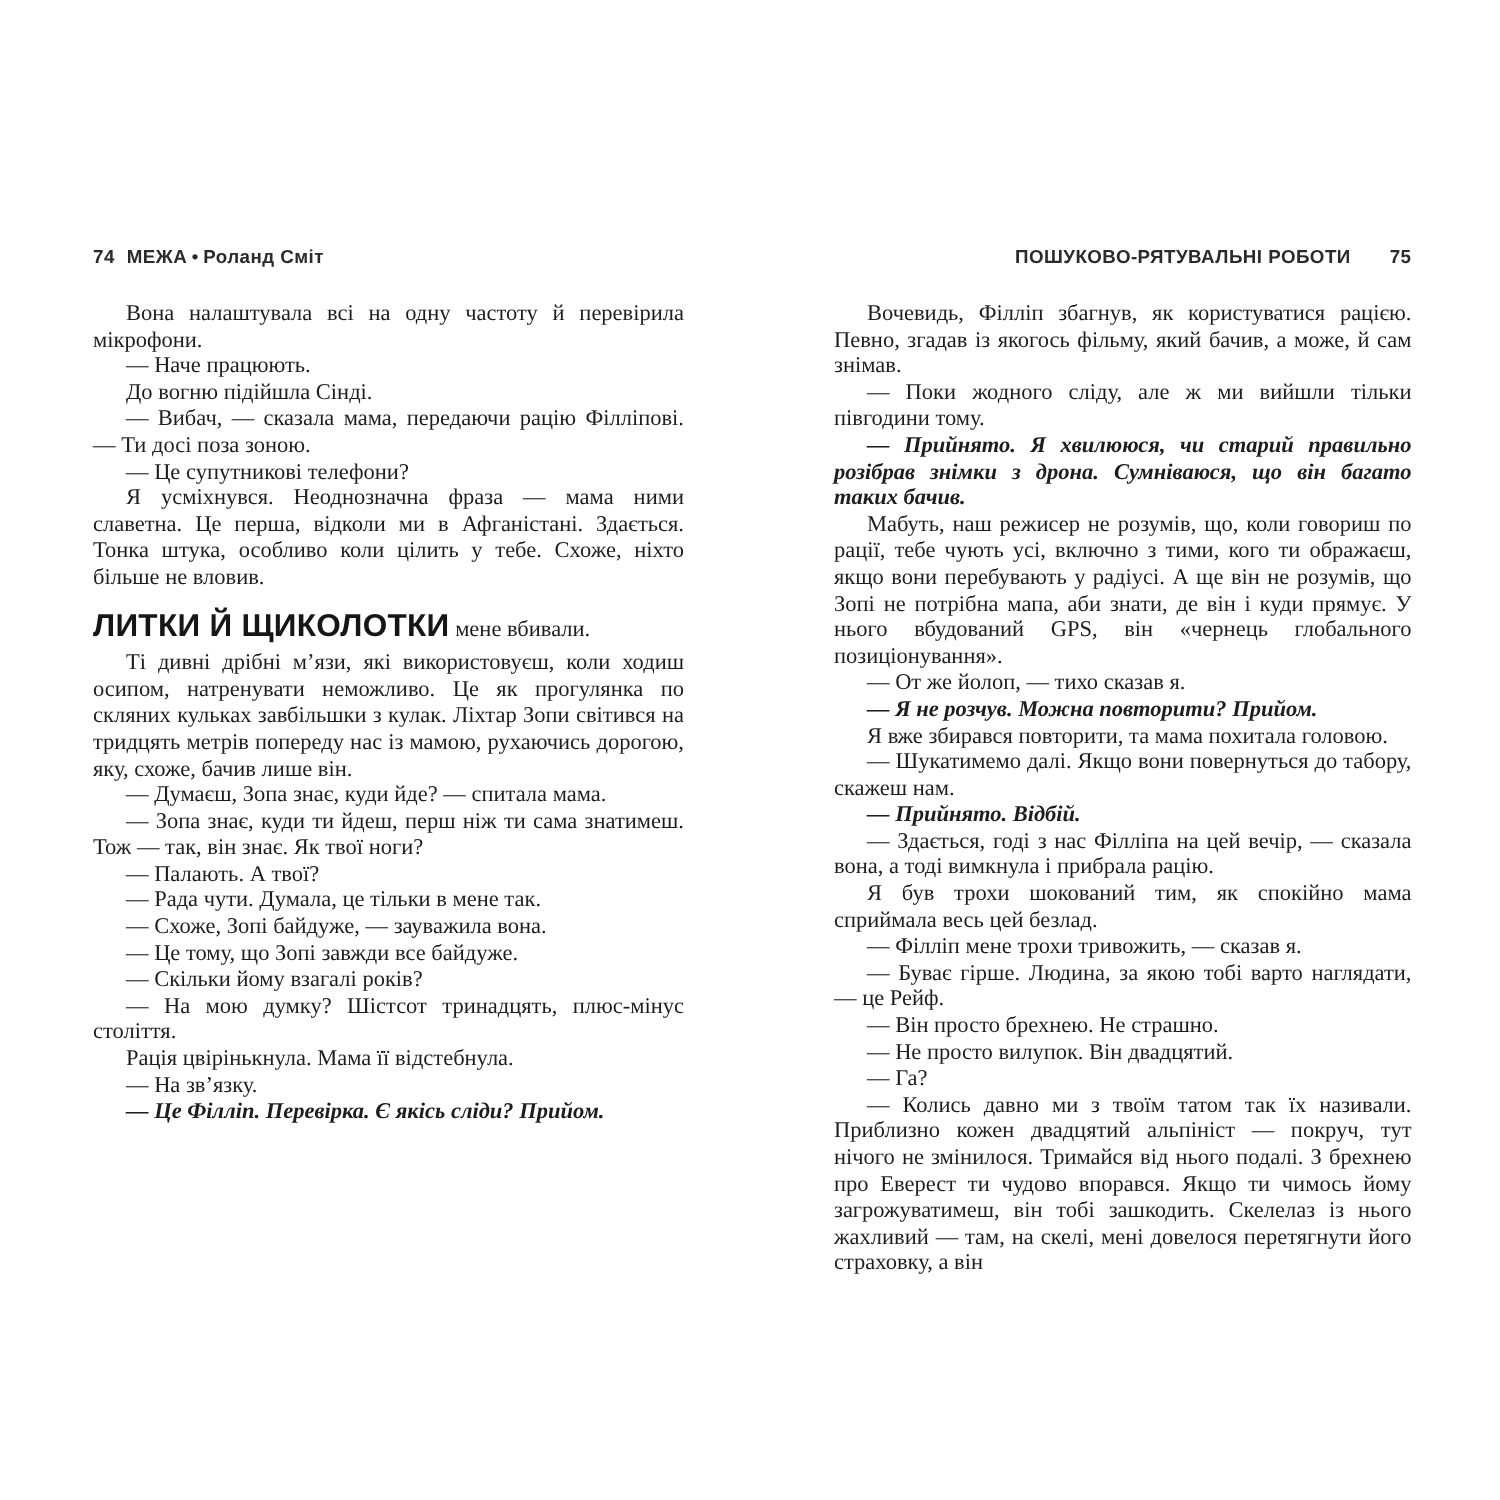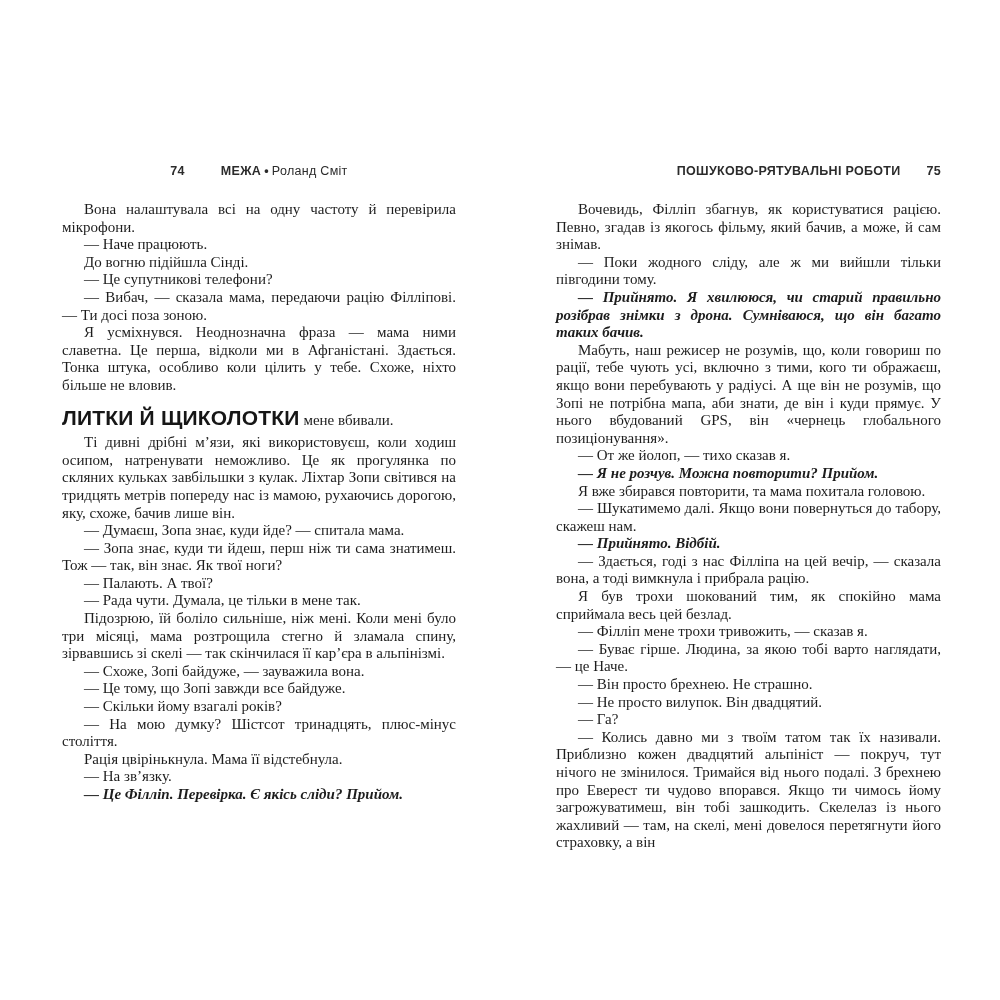"74" .page-left .running-header { gap: 36px -> 8px; justify-content: center -> flex-start }
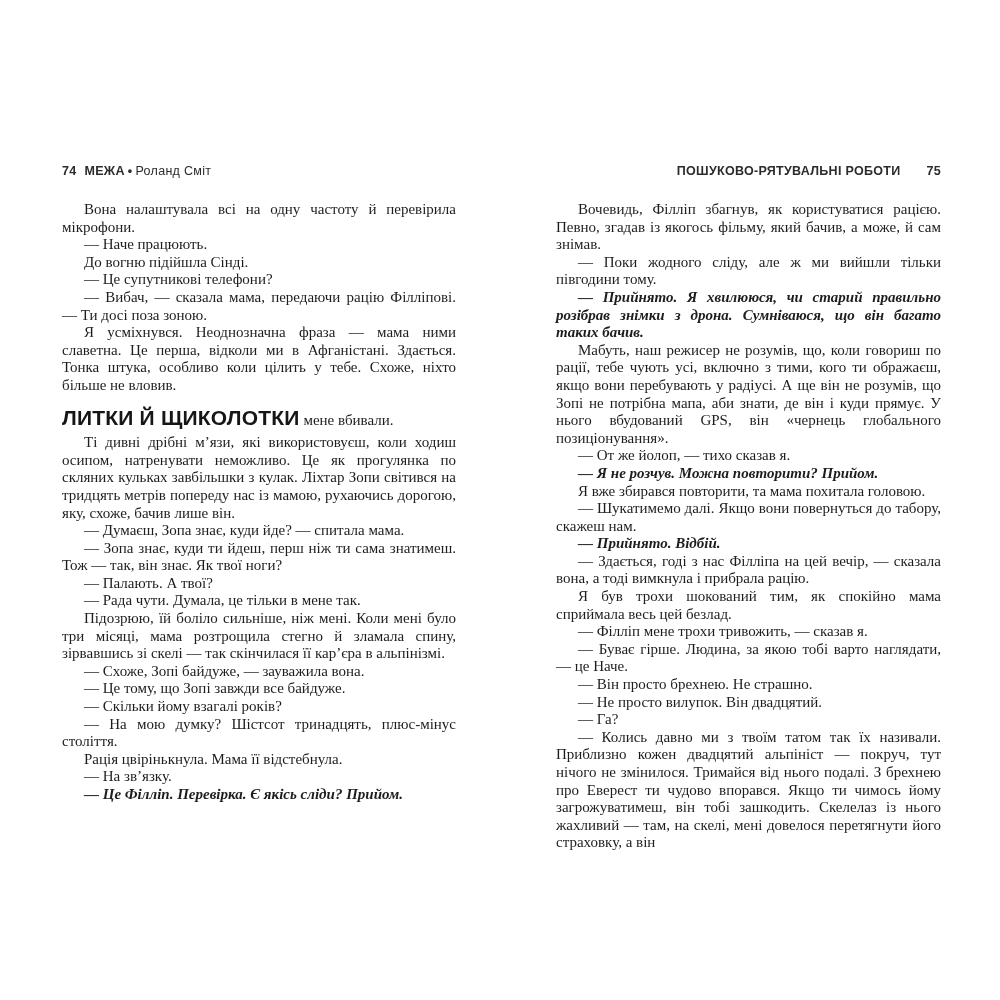"Роланд Сміт" .running-title .author { font-weight: 400 -> 700 }
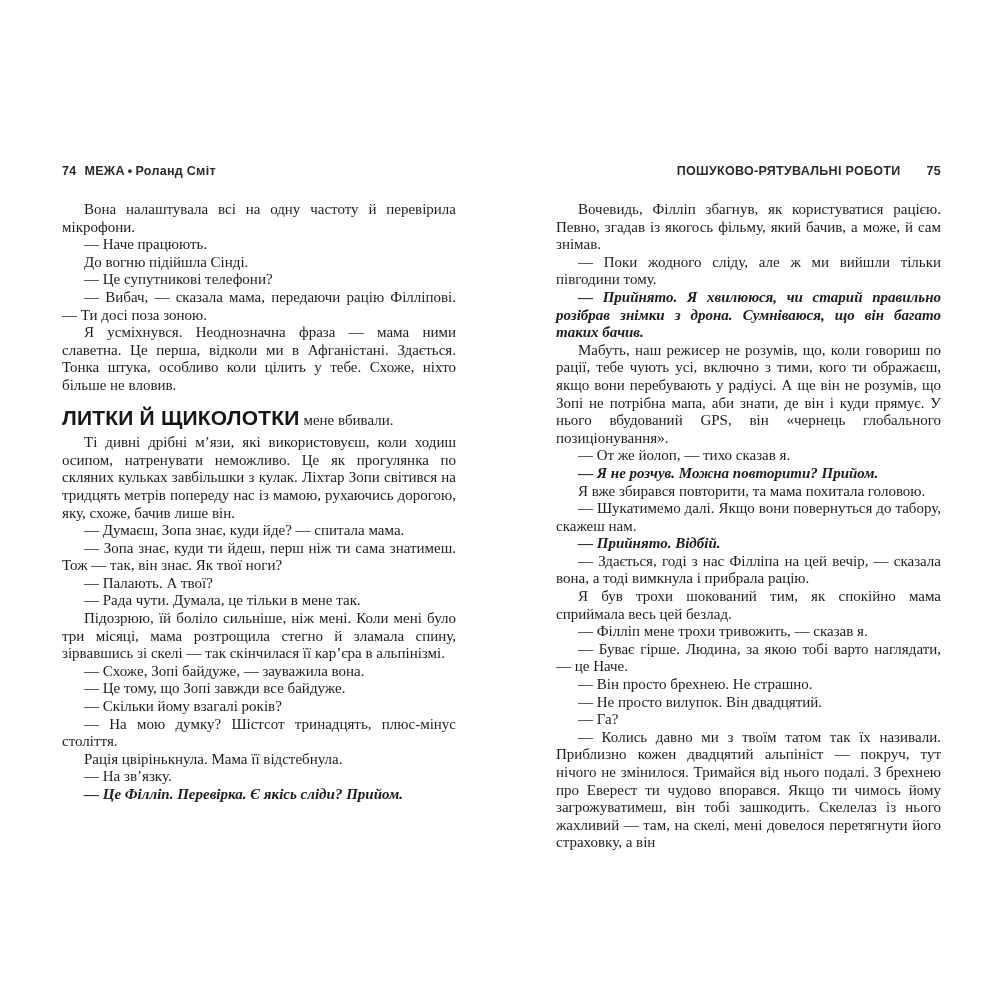"— Це супутникові телефони?" p.para { order: before "— Вибач, — сказала мама," -> after "— Вибач, — сказала мама," }
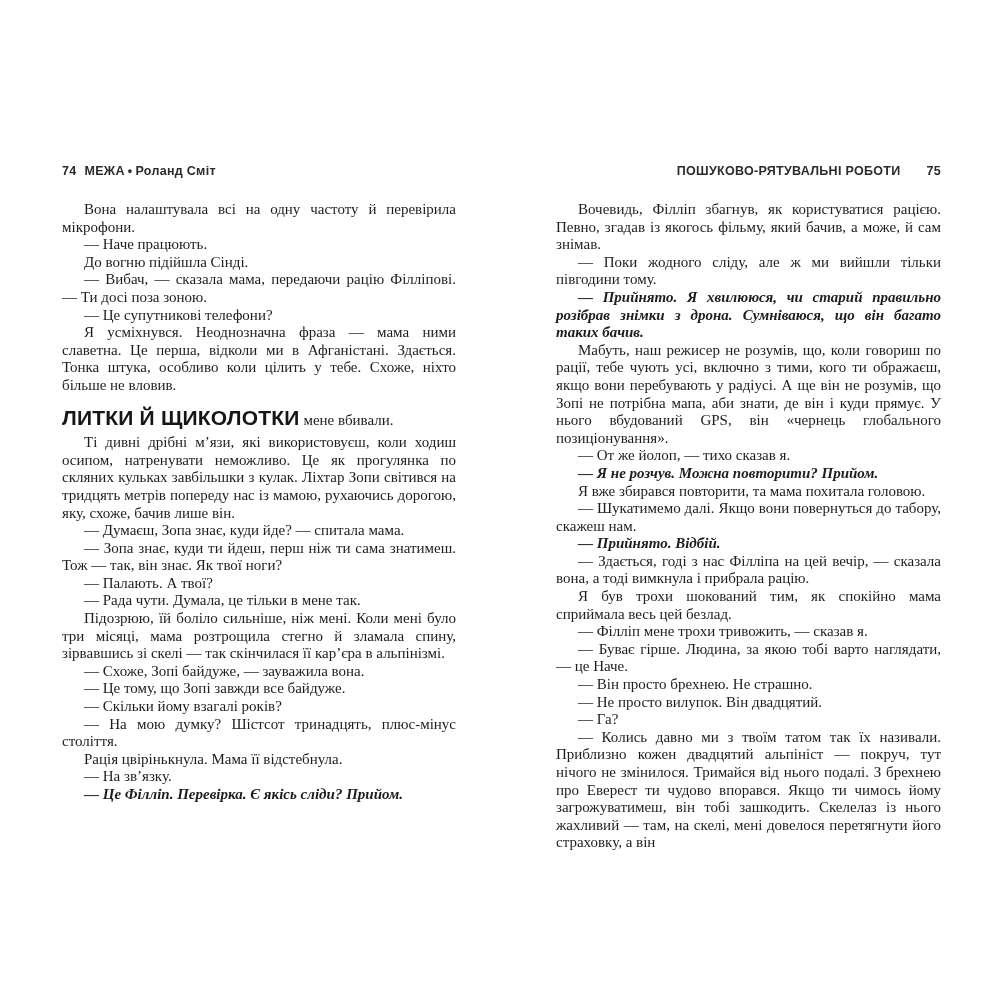"Підозрюю, їй боліло сильніше, ніж" p.para { html: <p>Підозрюю, їй боліло сильніше, ніж мені. Коли мені було три місяці, мама розтрощила стегно й зламала спину, зірвавшись зі скелі — так скінчилася її кар’єра в альпінізмі.</p> -> none }
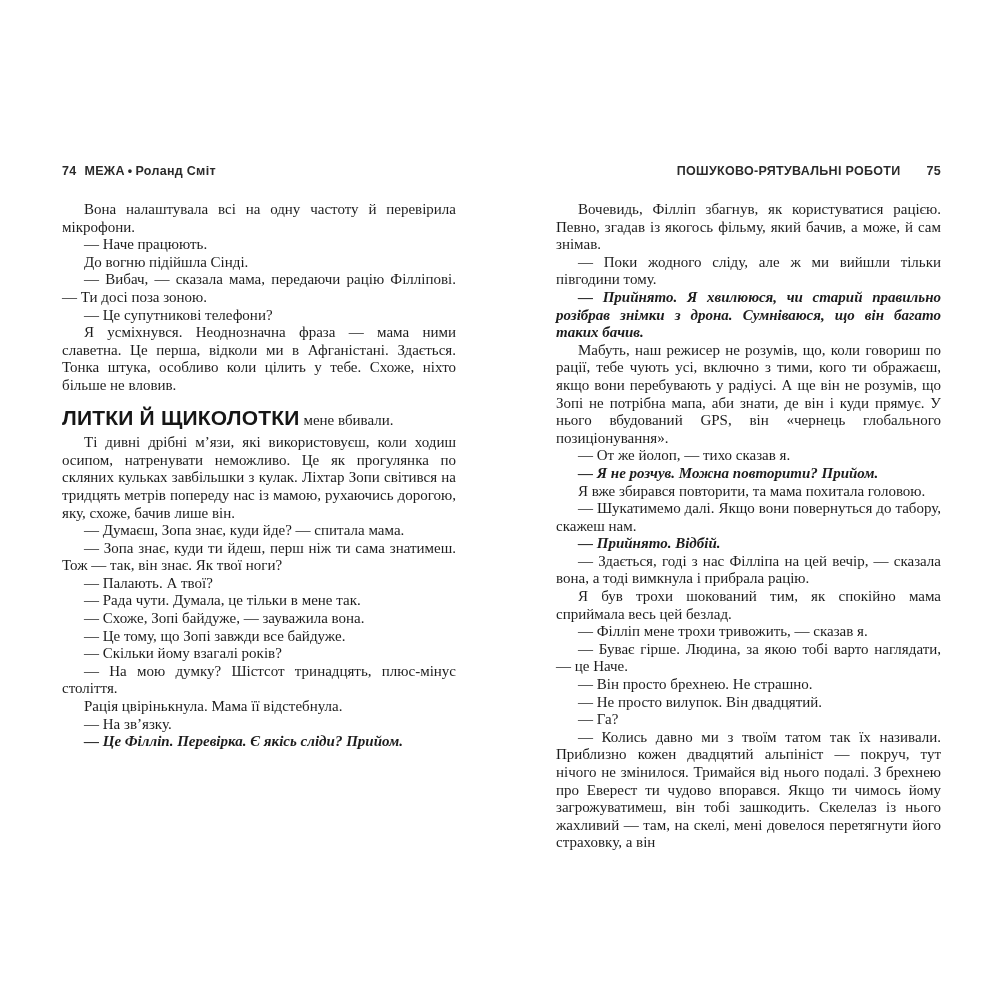"— Буває гірше. Людина, за" p.para { text: Наче -> Рейф }
